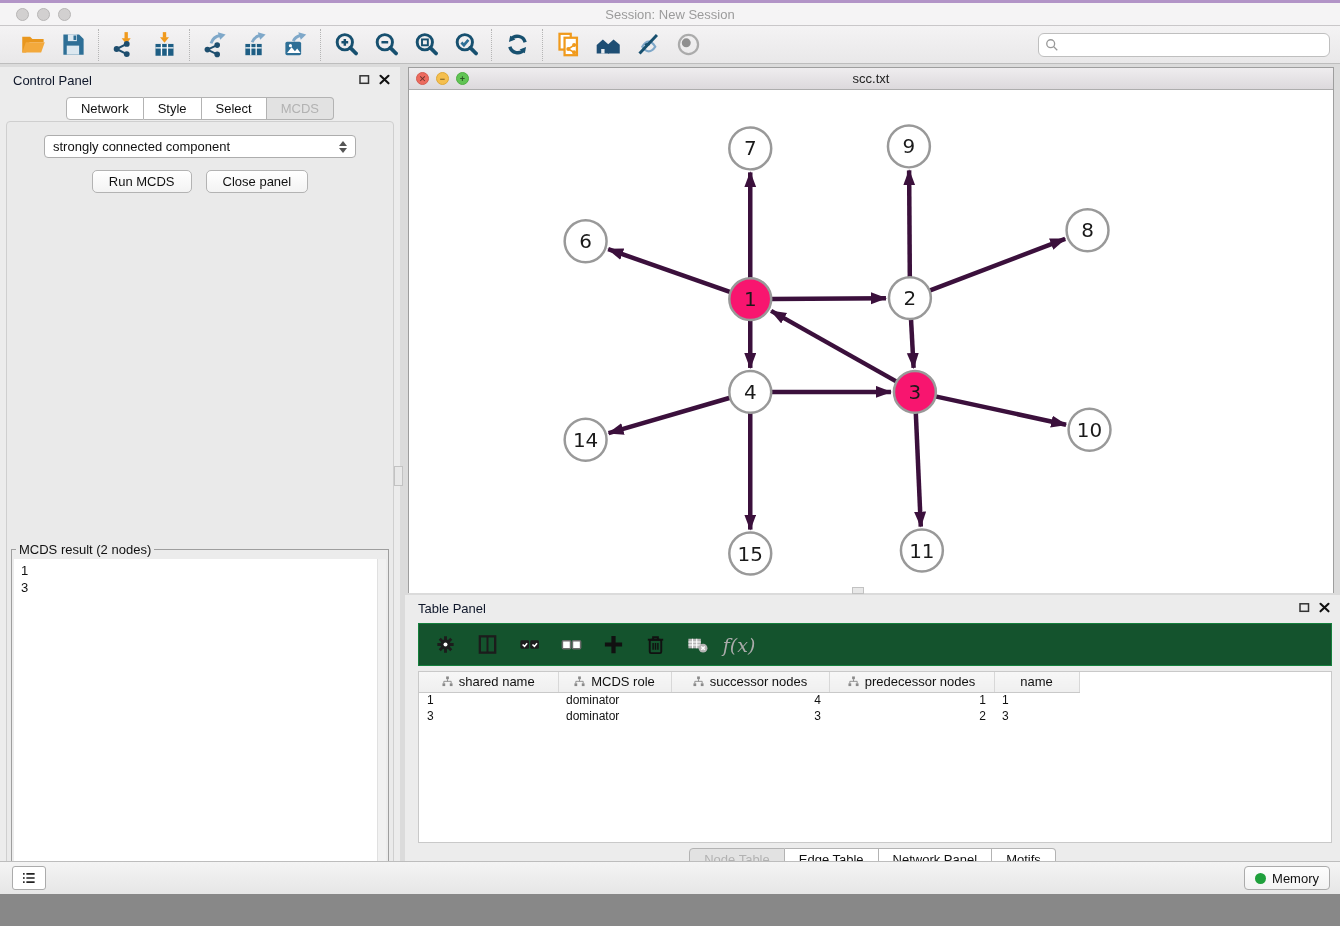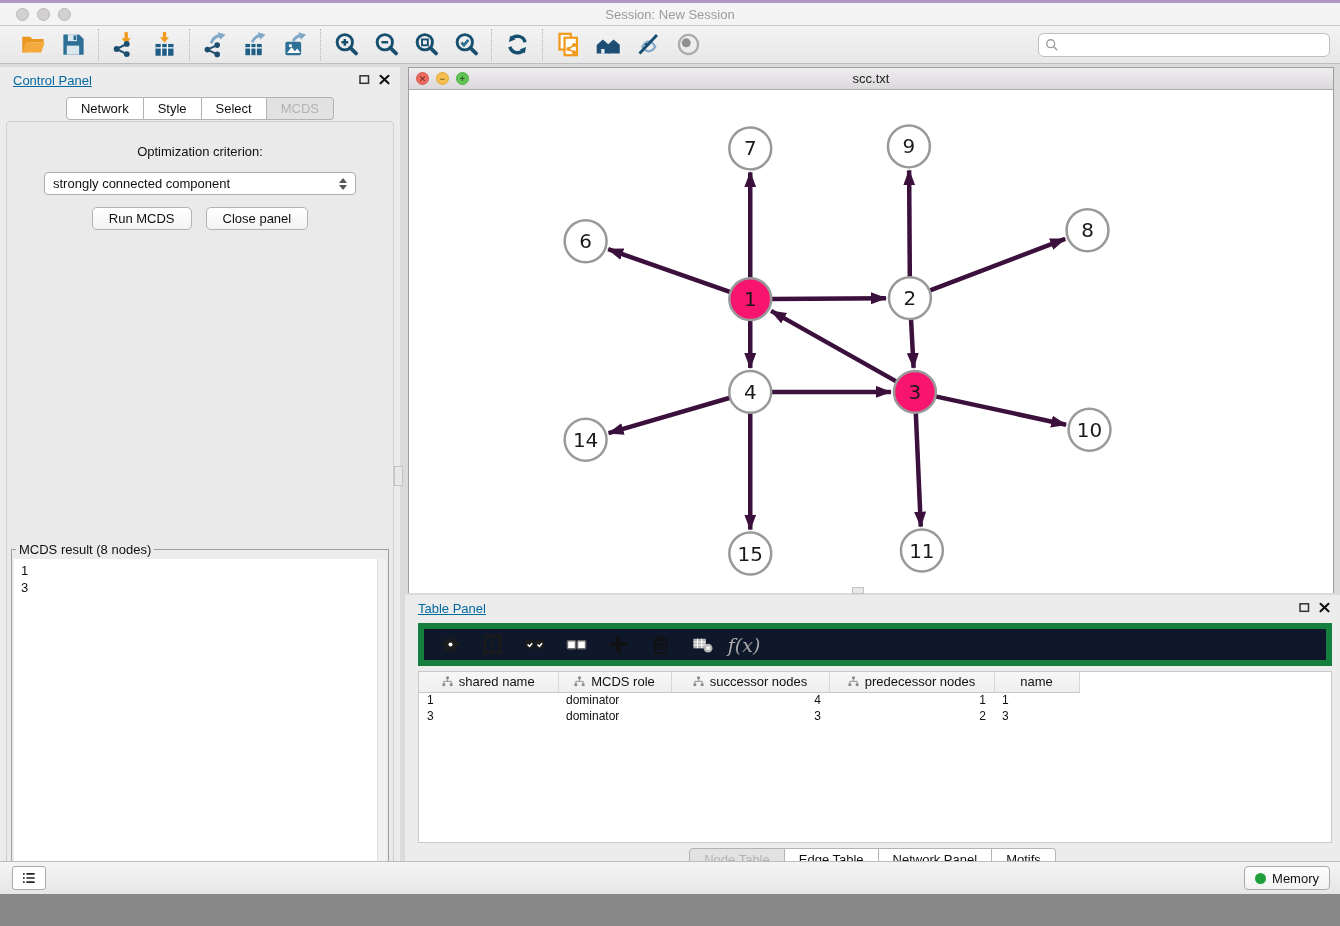"Control Panel" .panel-title { color: #0369a1 -> #0f172a; text-decoration: underline -> none }
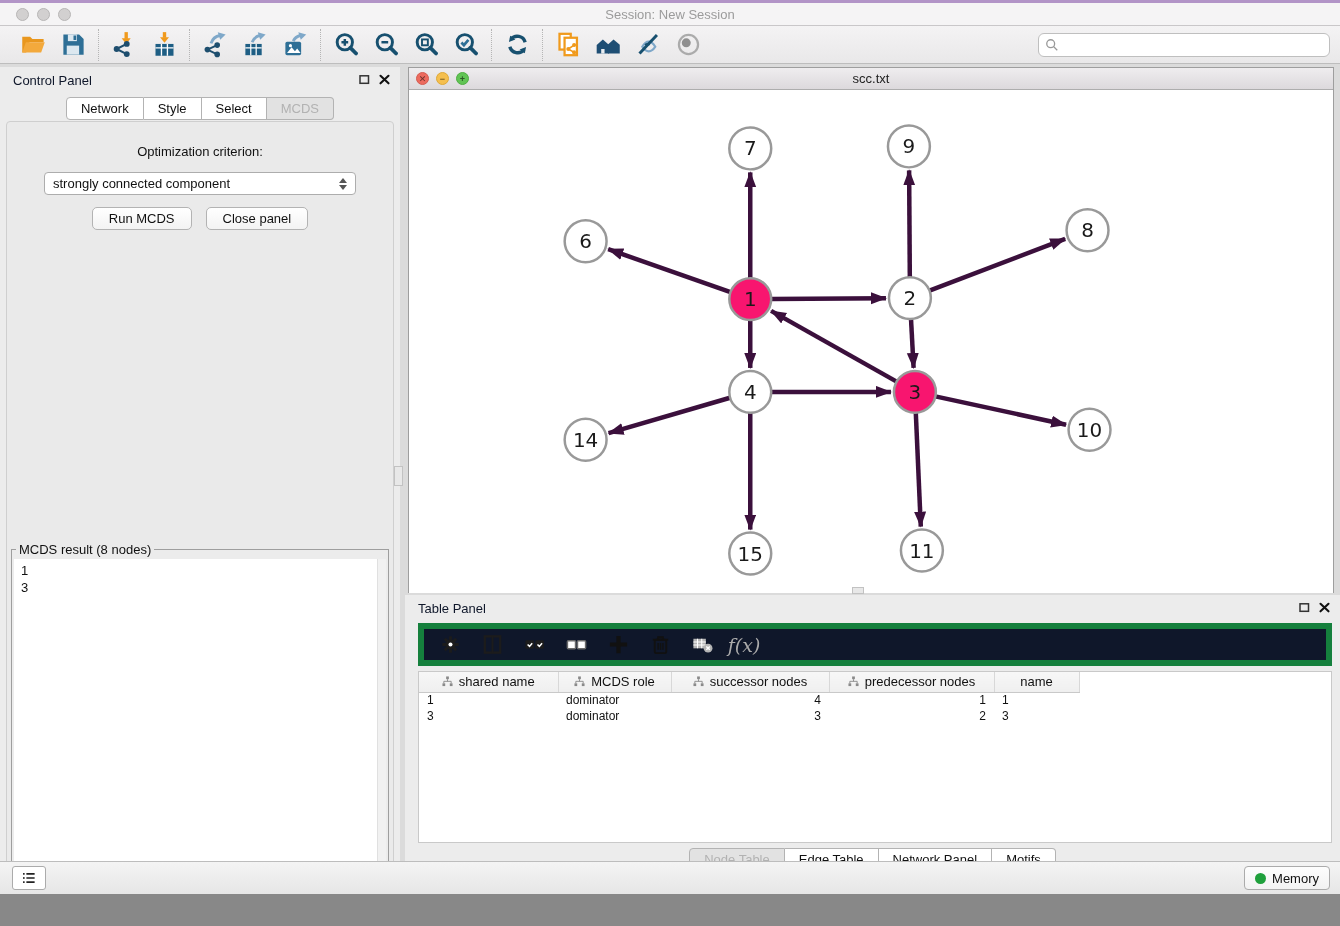"Optimization criterion:" div.opt-label { html: <div>Optimization criterion:</div> -> none }
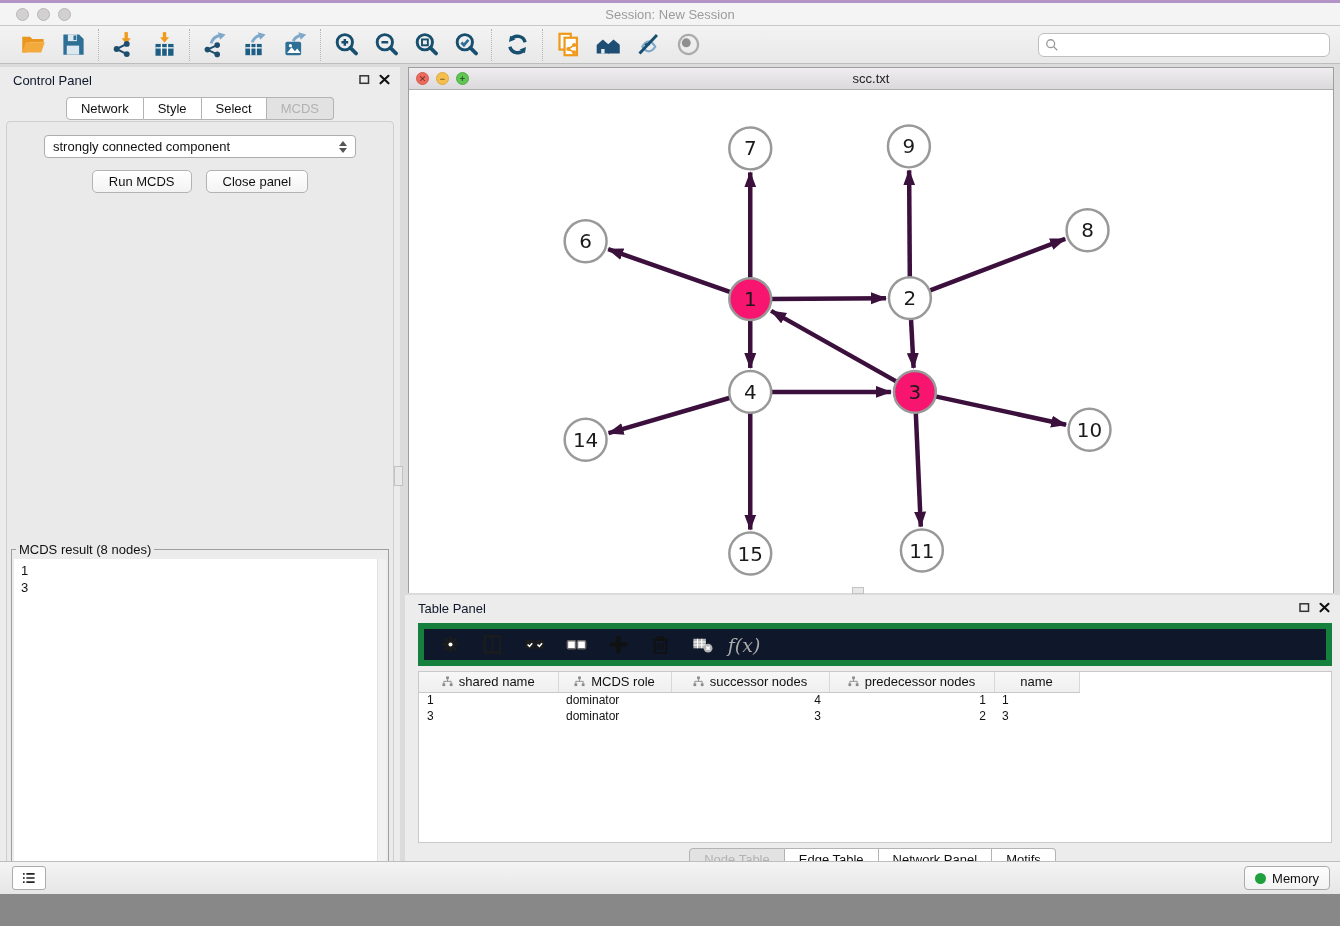"MCDS result (8 nodes)" legend { text: 8 -> 2 }
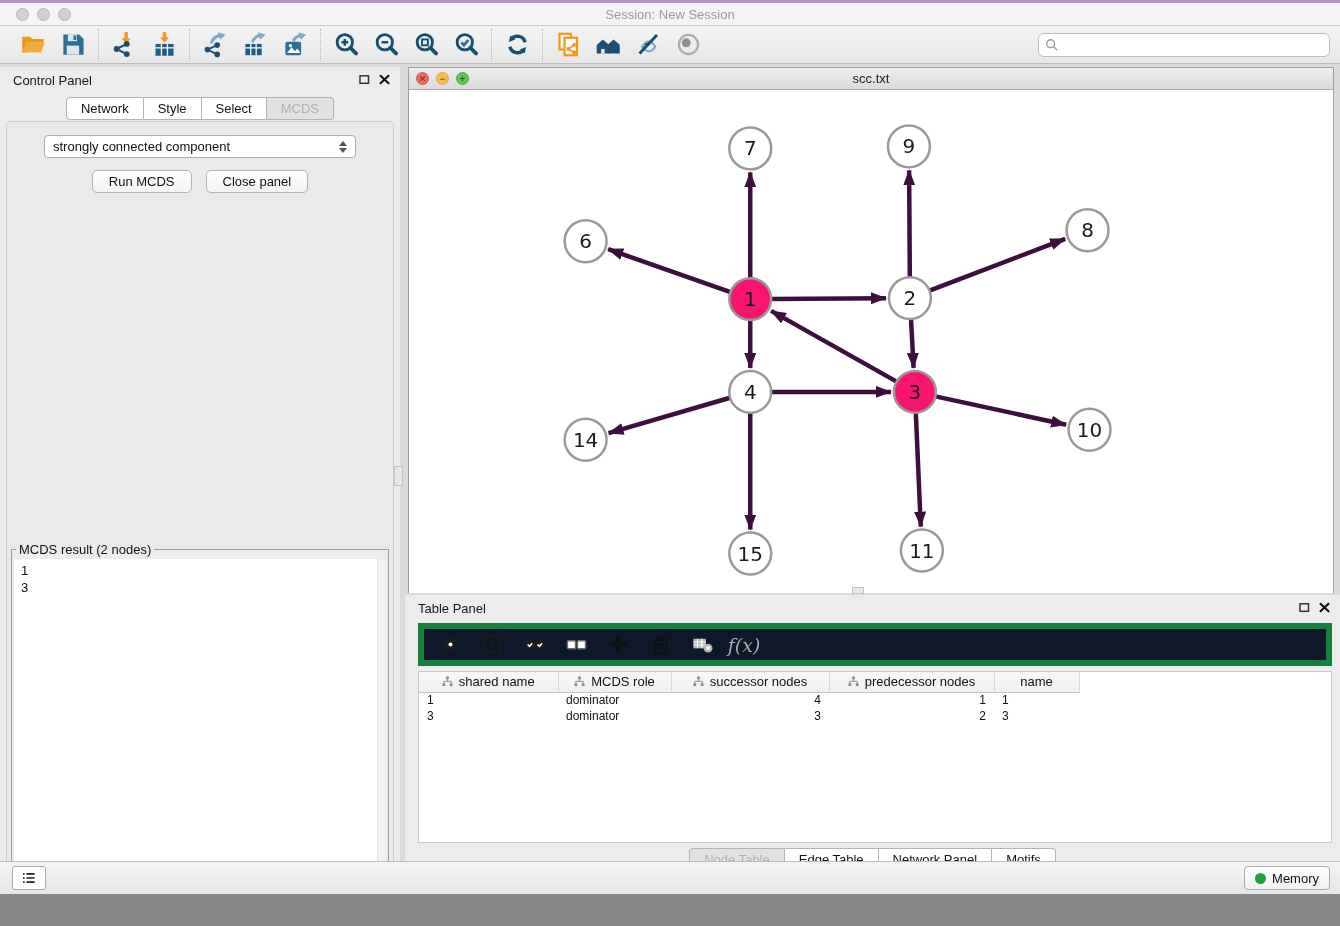"f(x)" .tp-toolbar { background: #0f172a -> #14532d; border: 6px solid #15803d -> 1px solid #15803d }
